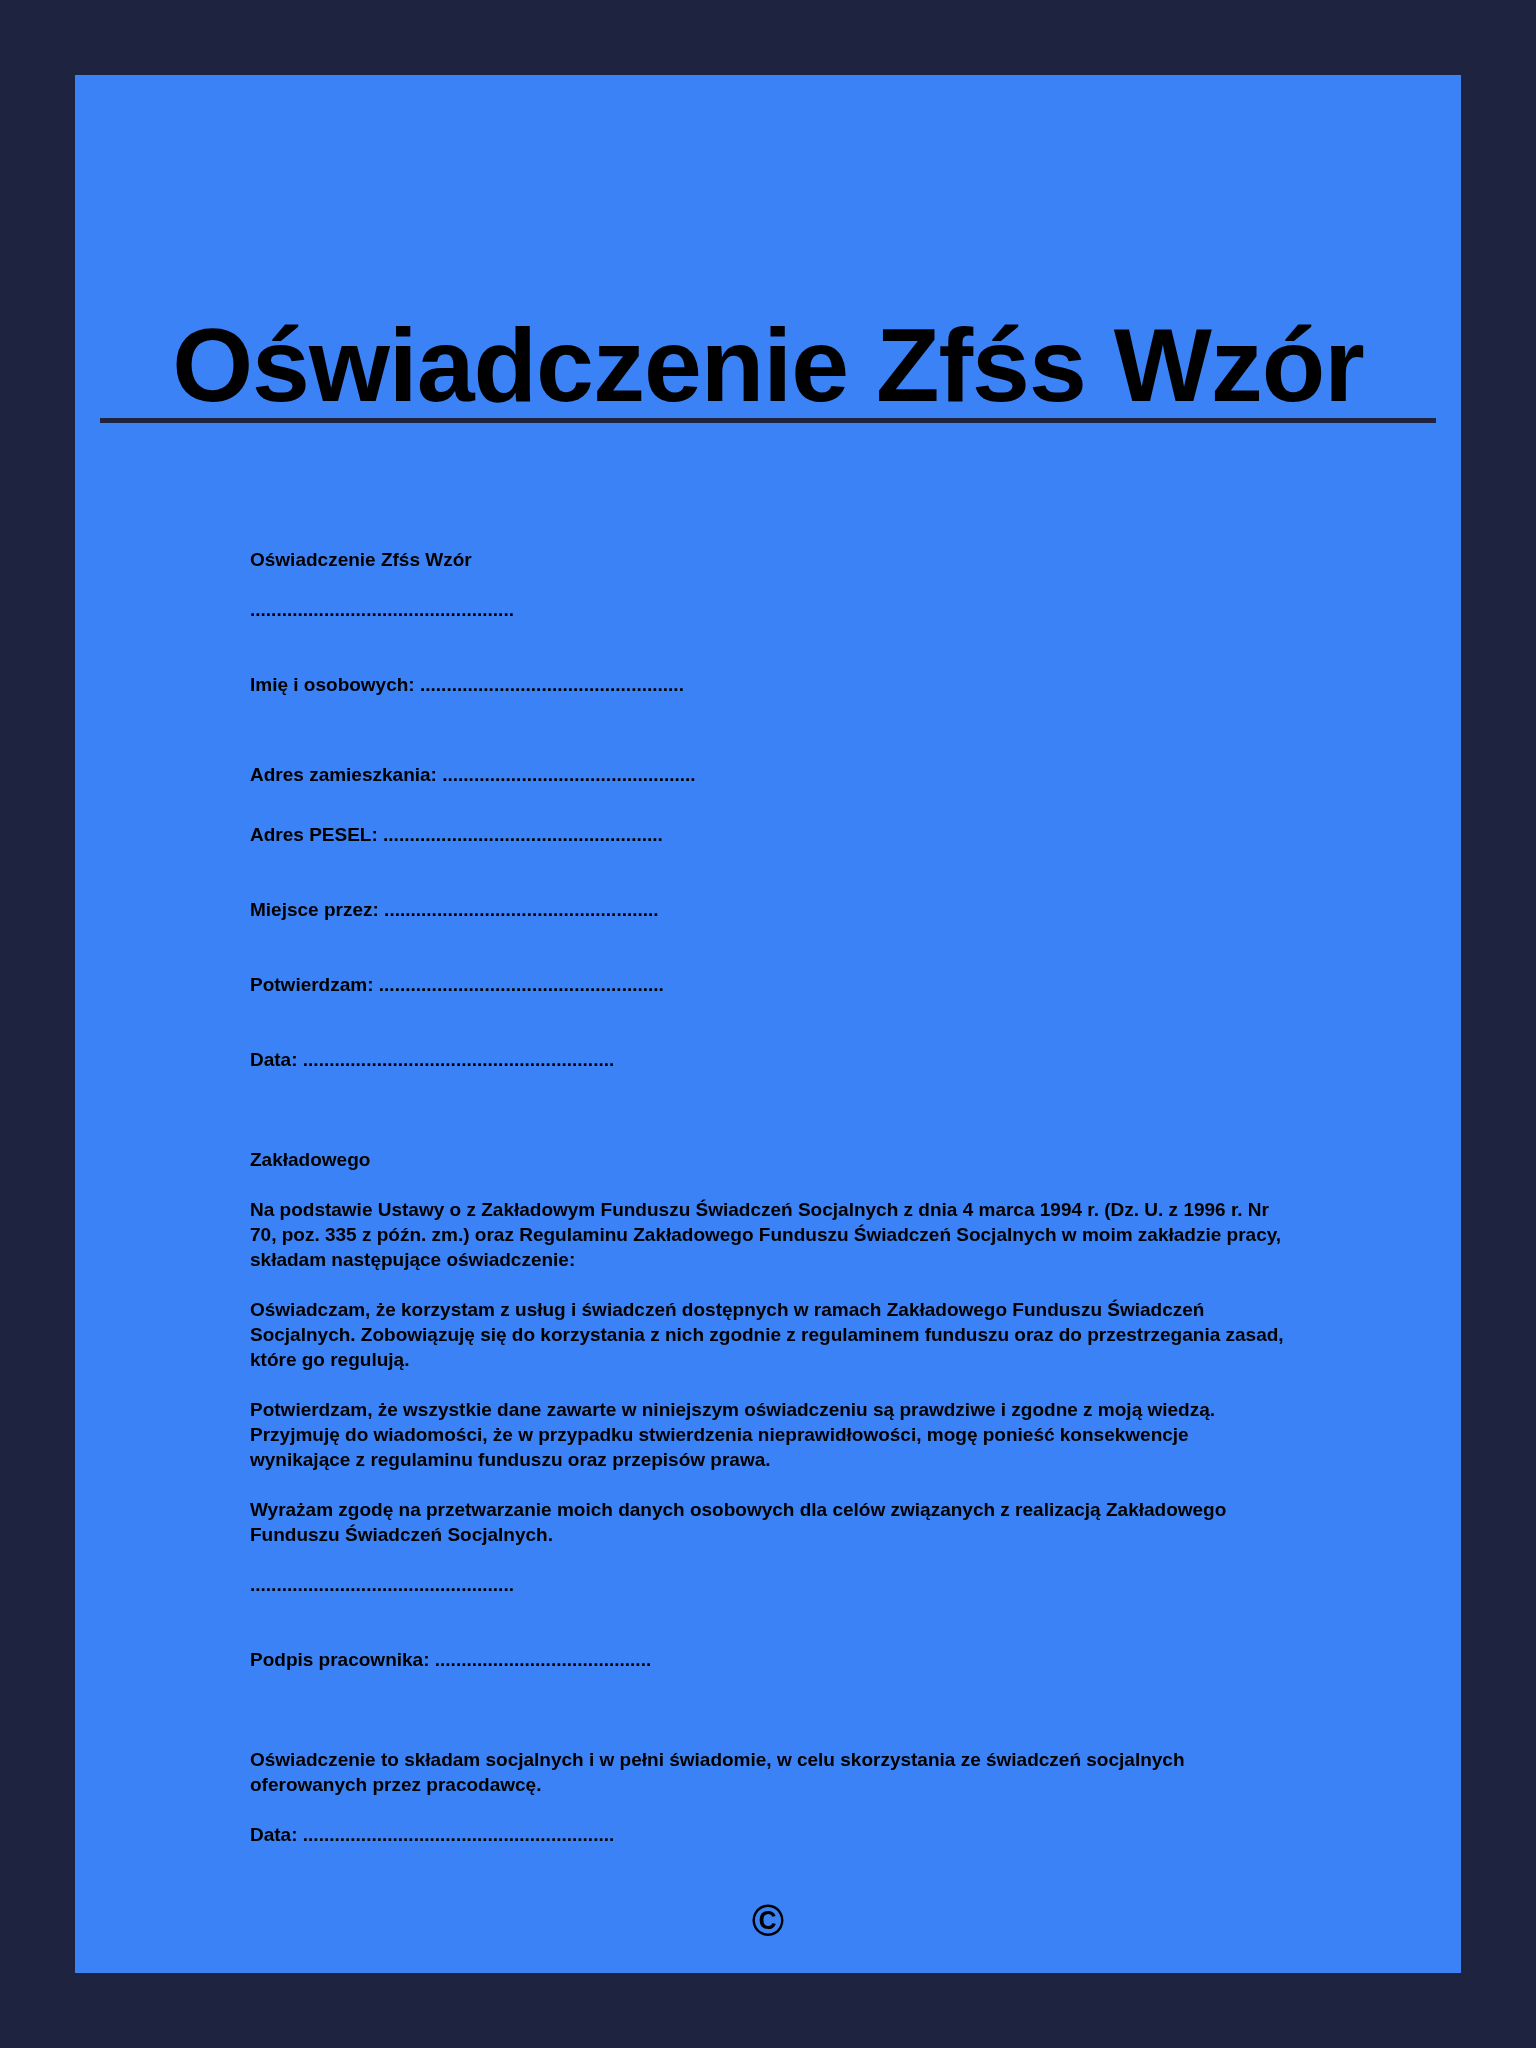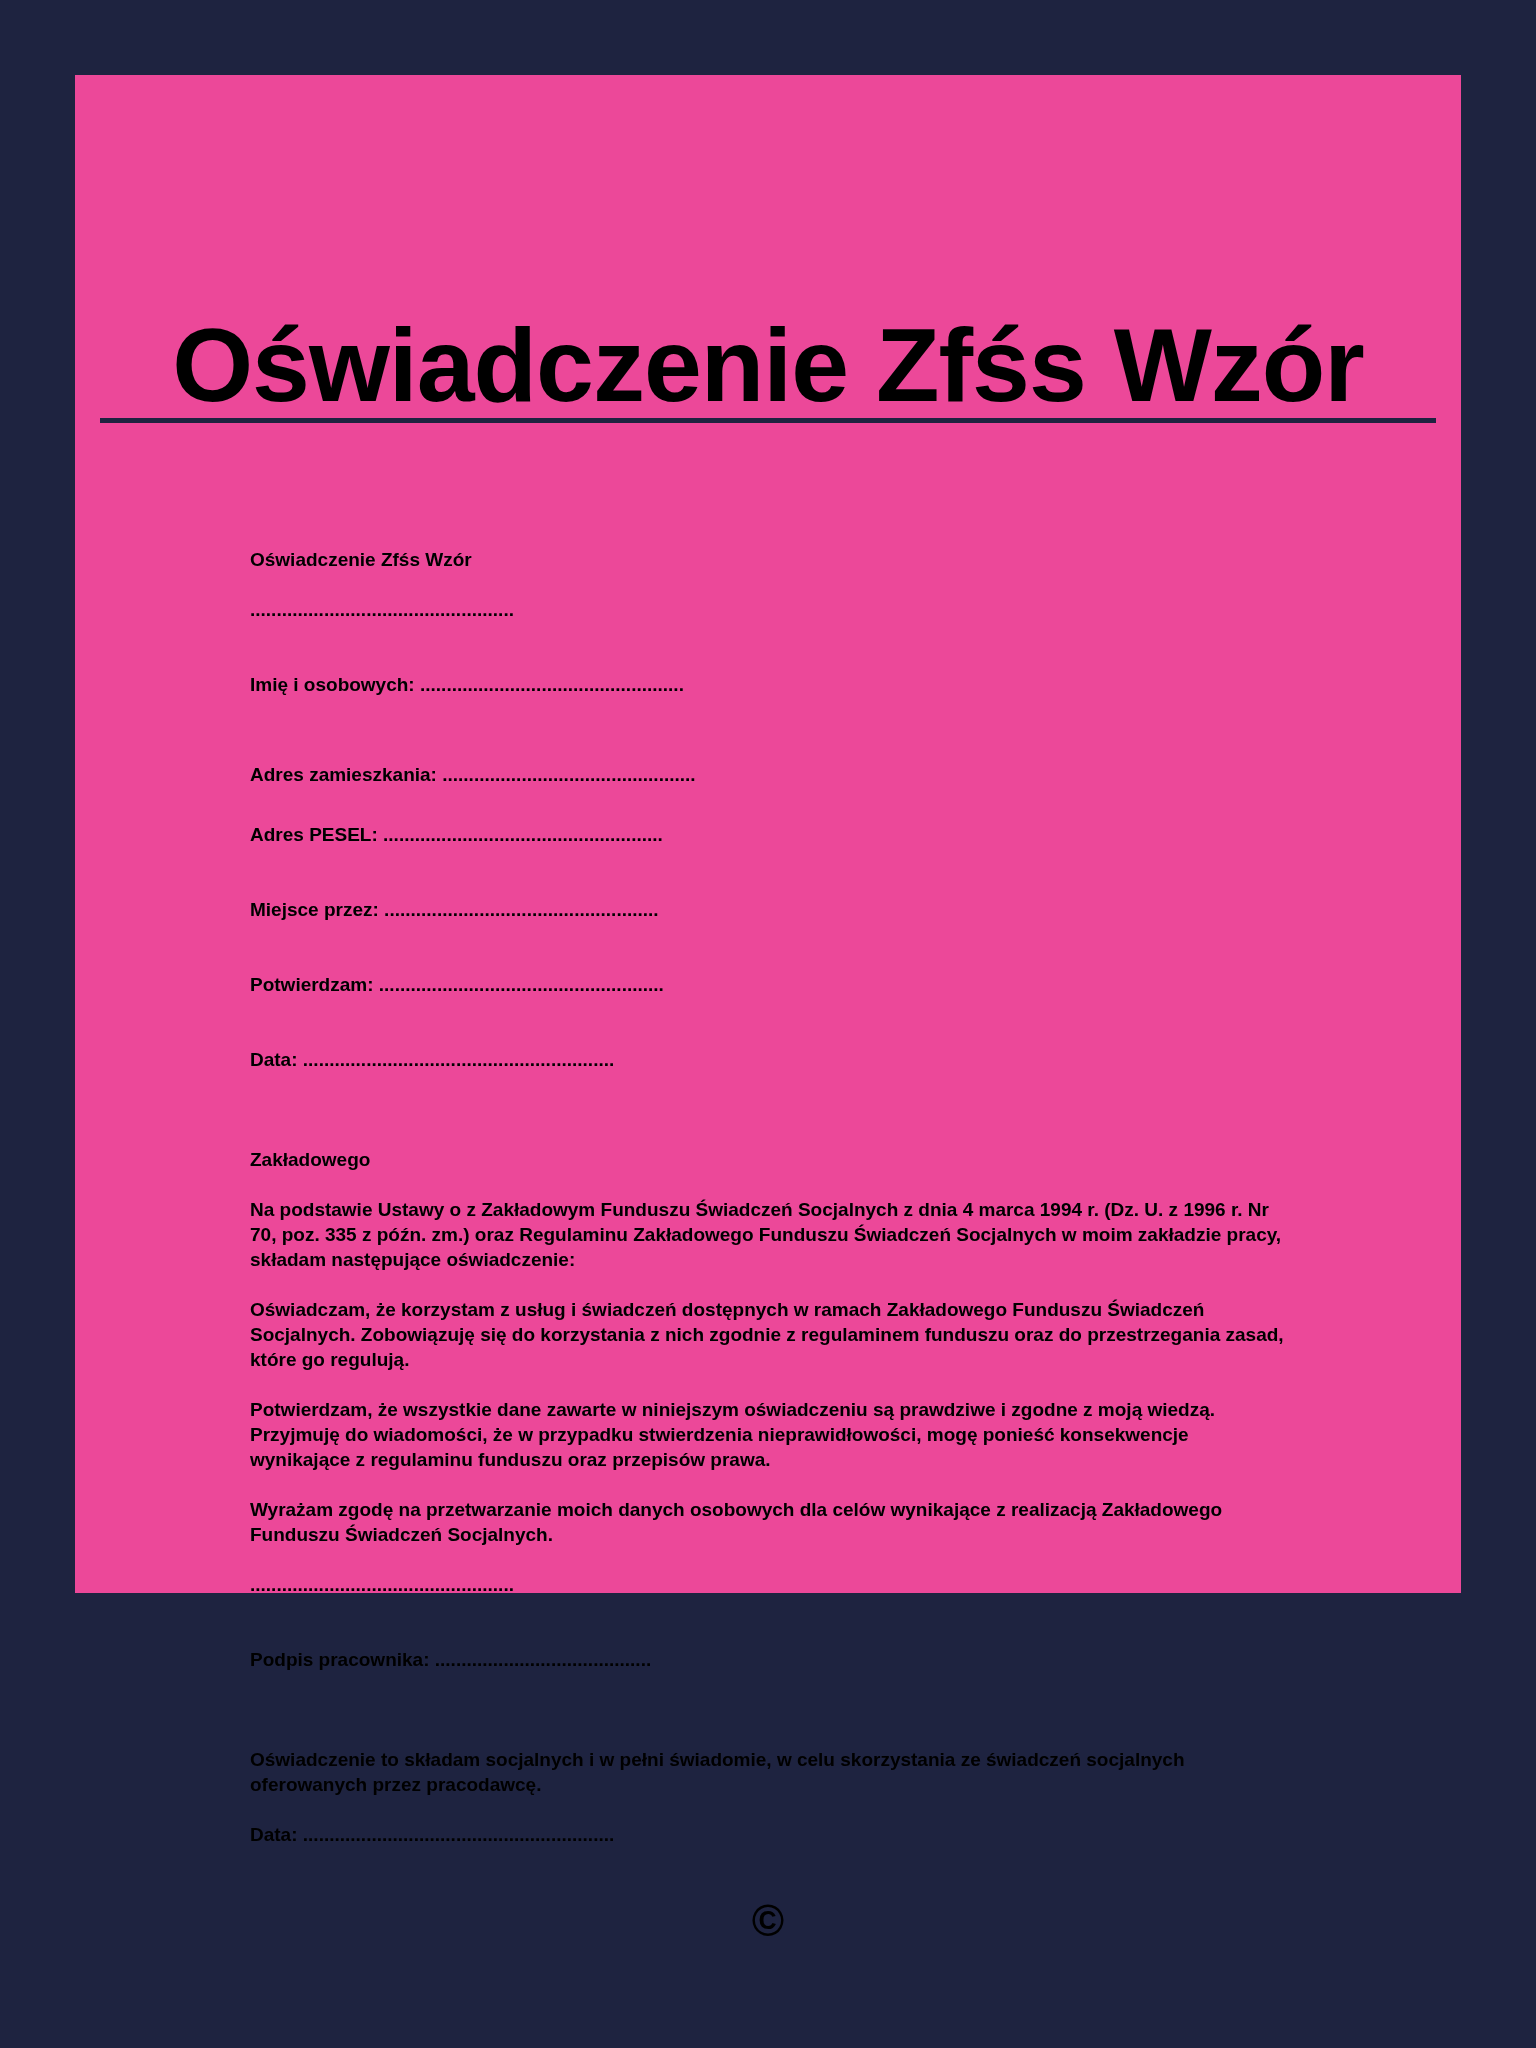"Oświadczenie Zfśs Wzór" .page { background: #ec4899 -> #3b82f6; height: 1518px -> 1898px }
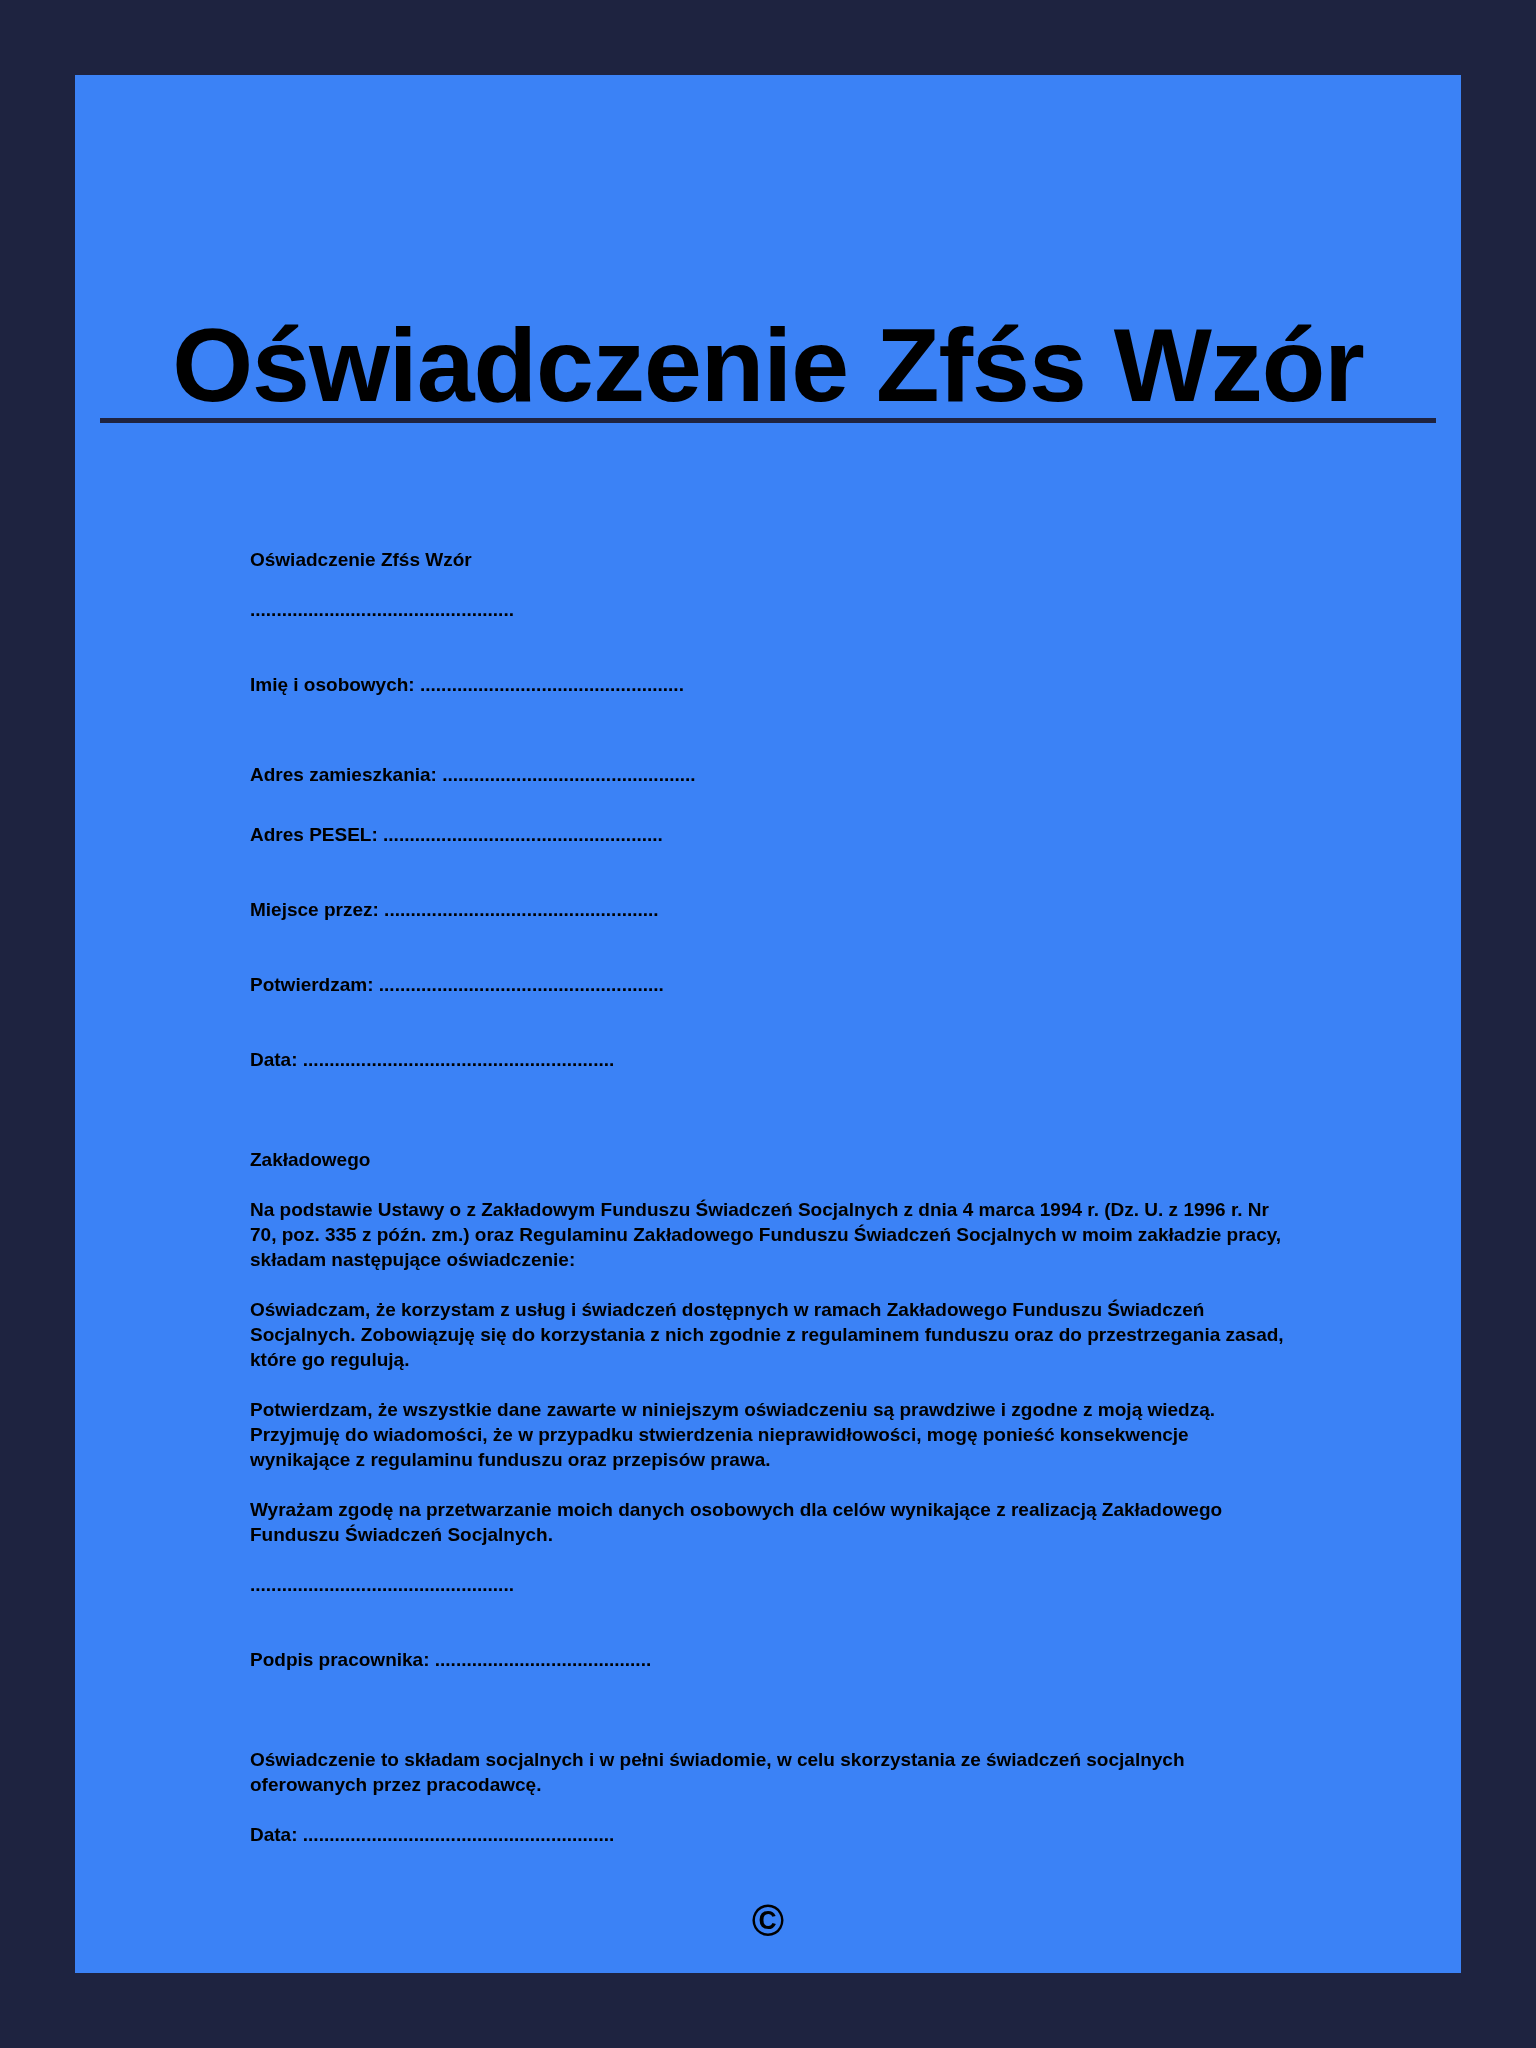"Wyrażam zgodę na przetwarzanie moich" p { text: wynikające -> związanych }
